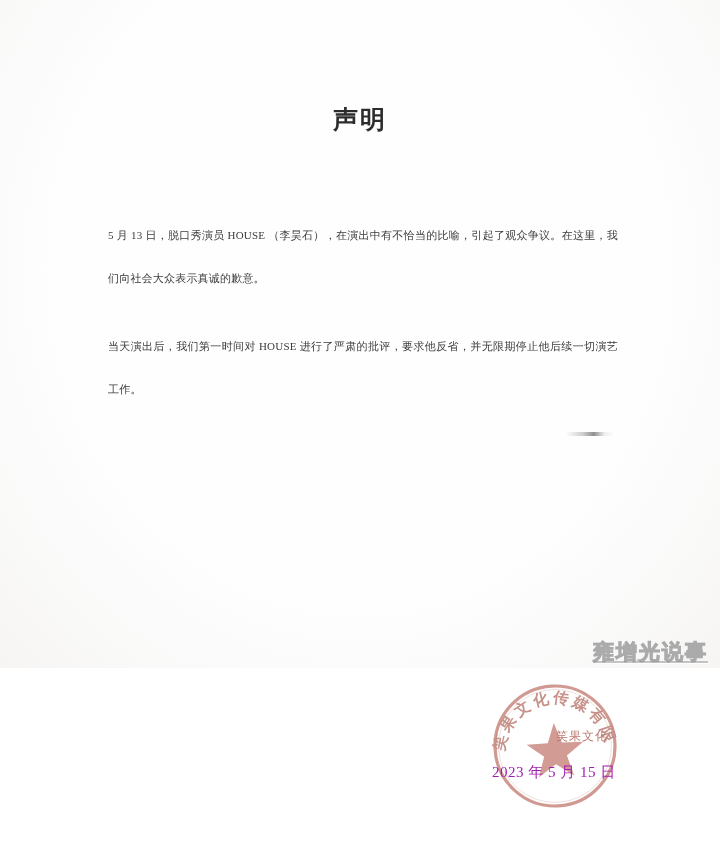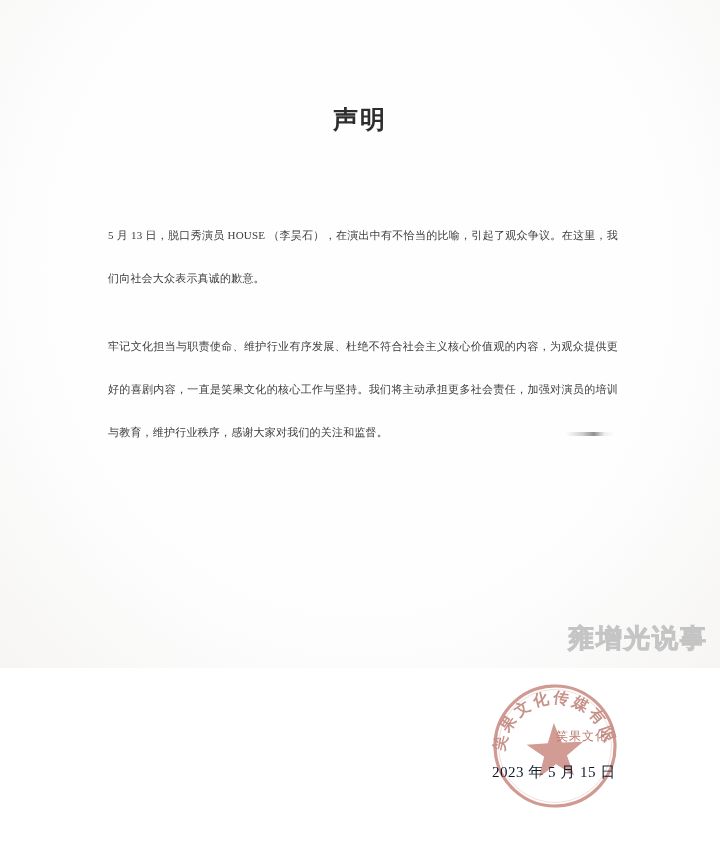"当天演出后，我们第一时间对 HOUSE" p.para { html: none -> <p>当天演出后，我们第一时间对 HOUSE 进行了严肃的批评，要求他反省，并无限期停止他后续一切演艺工作。</p> }
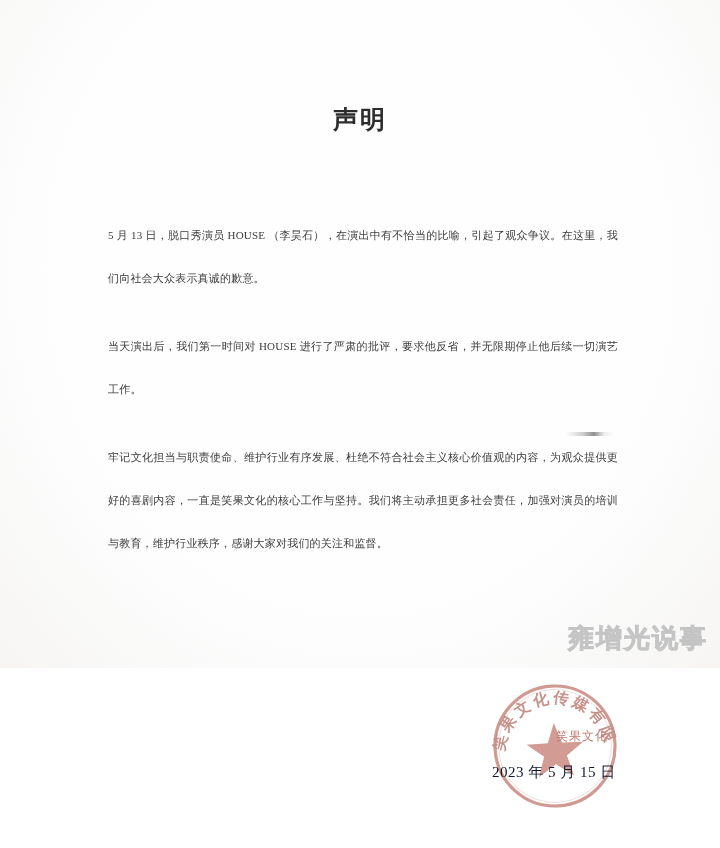"牢记文化担当与职责使命、维护行业有序发展、杜绝不符合社会主义核心价值观的内容，为" p.para { html: <p>牢记文化担当与职责使命、维护行业有序发展、杜绝不符合社会主义核心价值观的内容，为观众提供更好的喜剧内容，一直是笑果文化的核心工作与坚持。我们将主动承担更多社会责任，加强对演员的培训与教育，维护行业秩序，感谢大家对我们的关注和监督。</p> -> none }
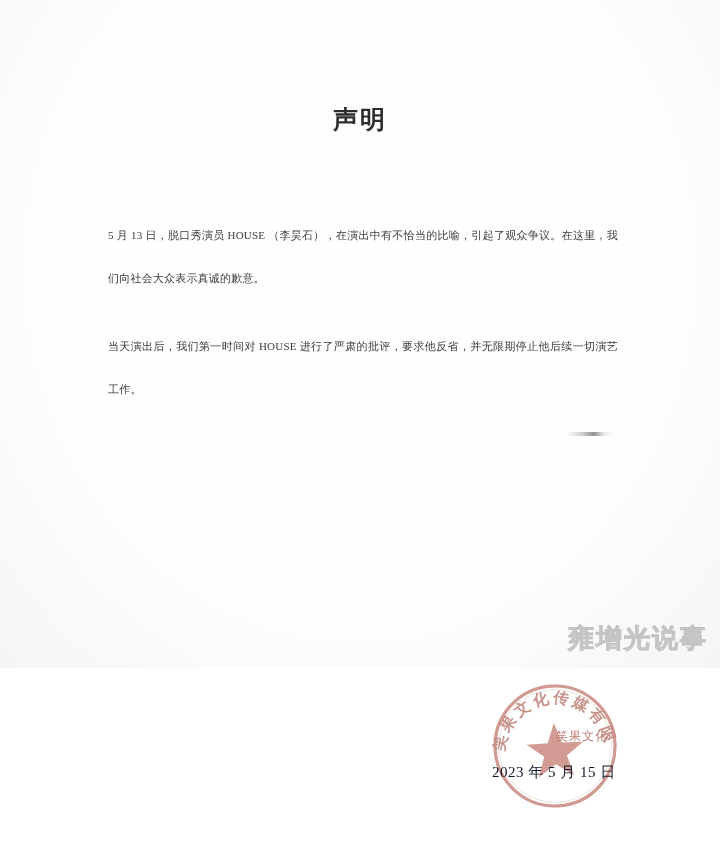"雍增光说事" .watermark { bottom: 12px -> 2px; font-size: 26px -> 21px; text-decoration: none -> underline }
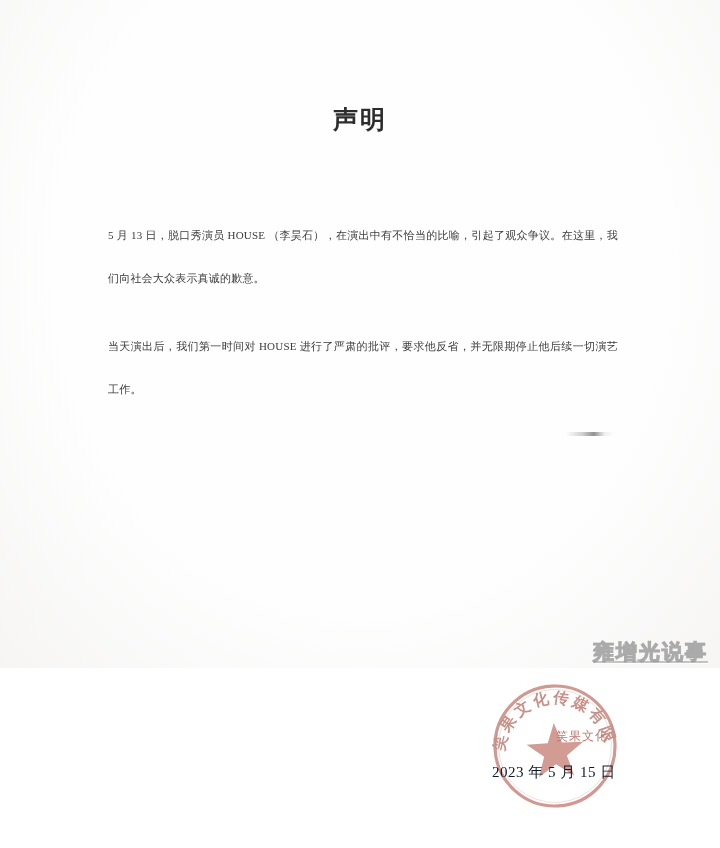"2023 年 5 月 15" .seal-date { color: #0f172a -> #a21caf }
